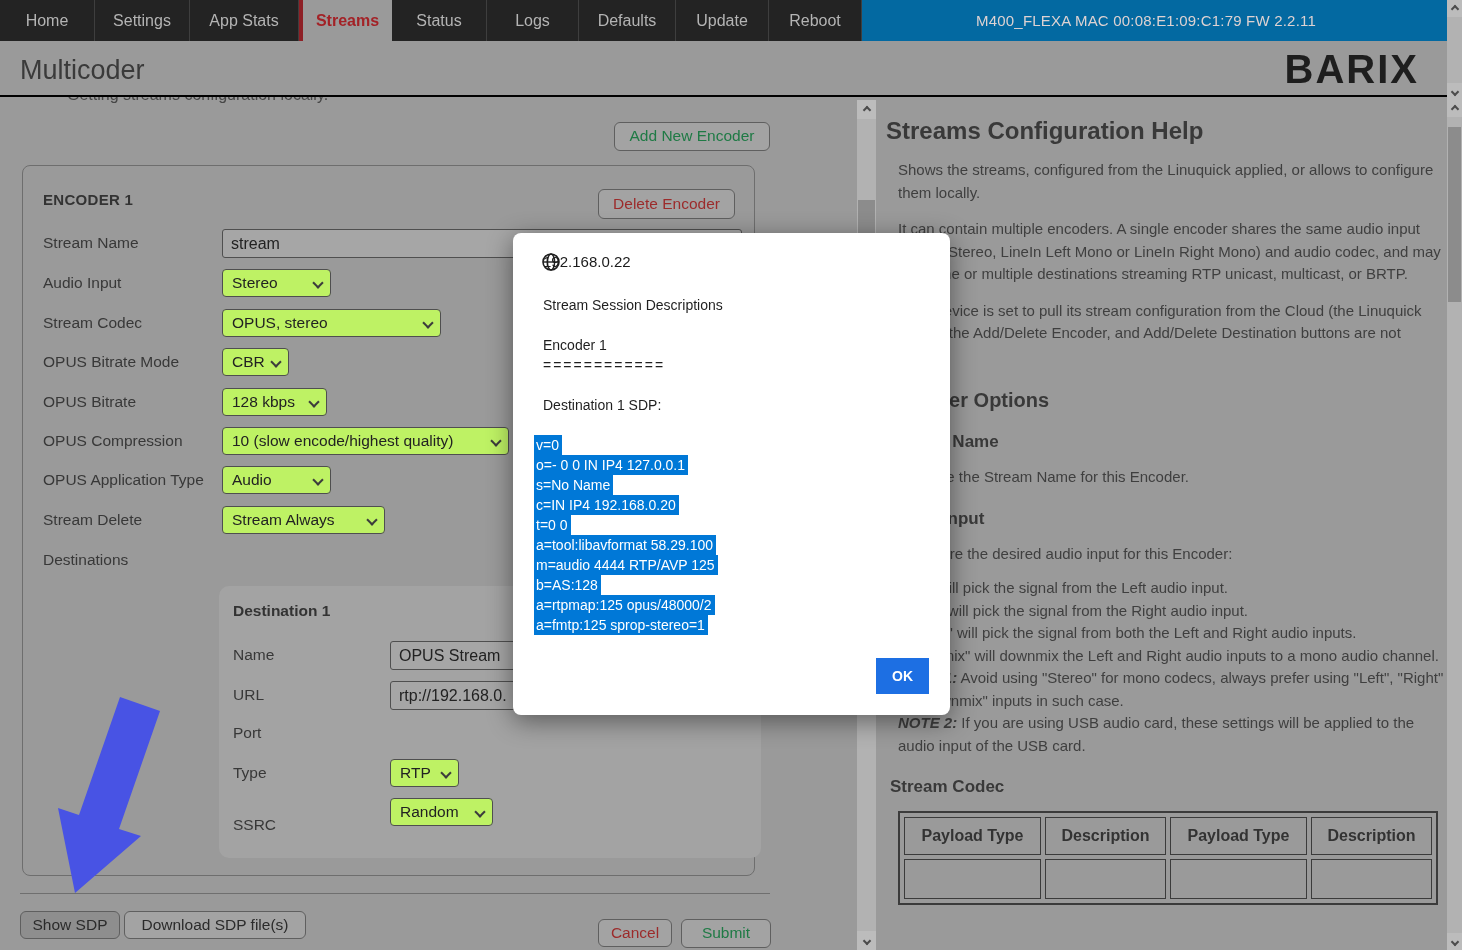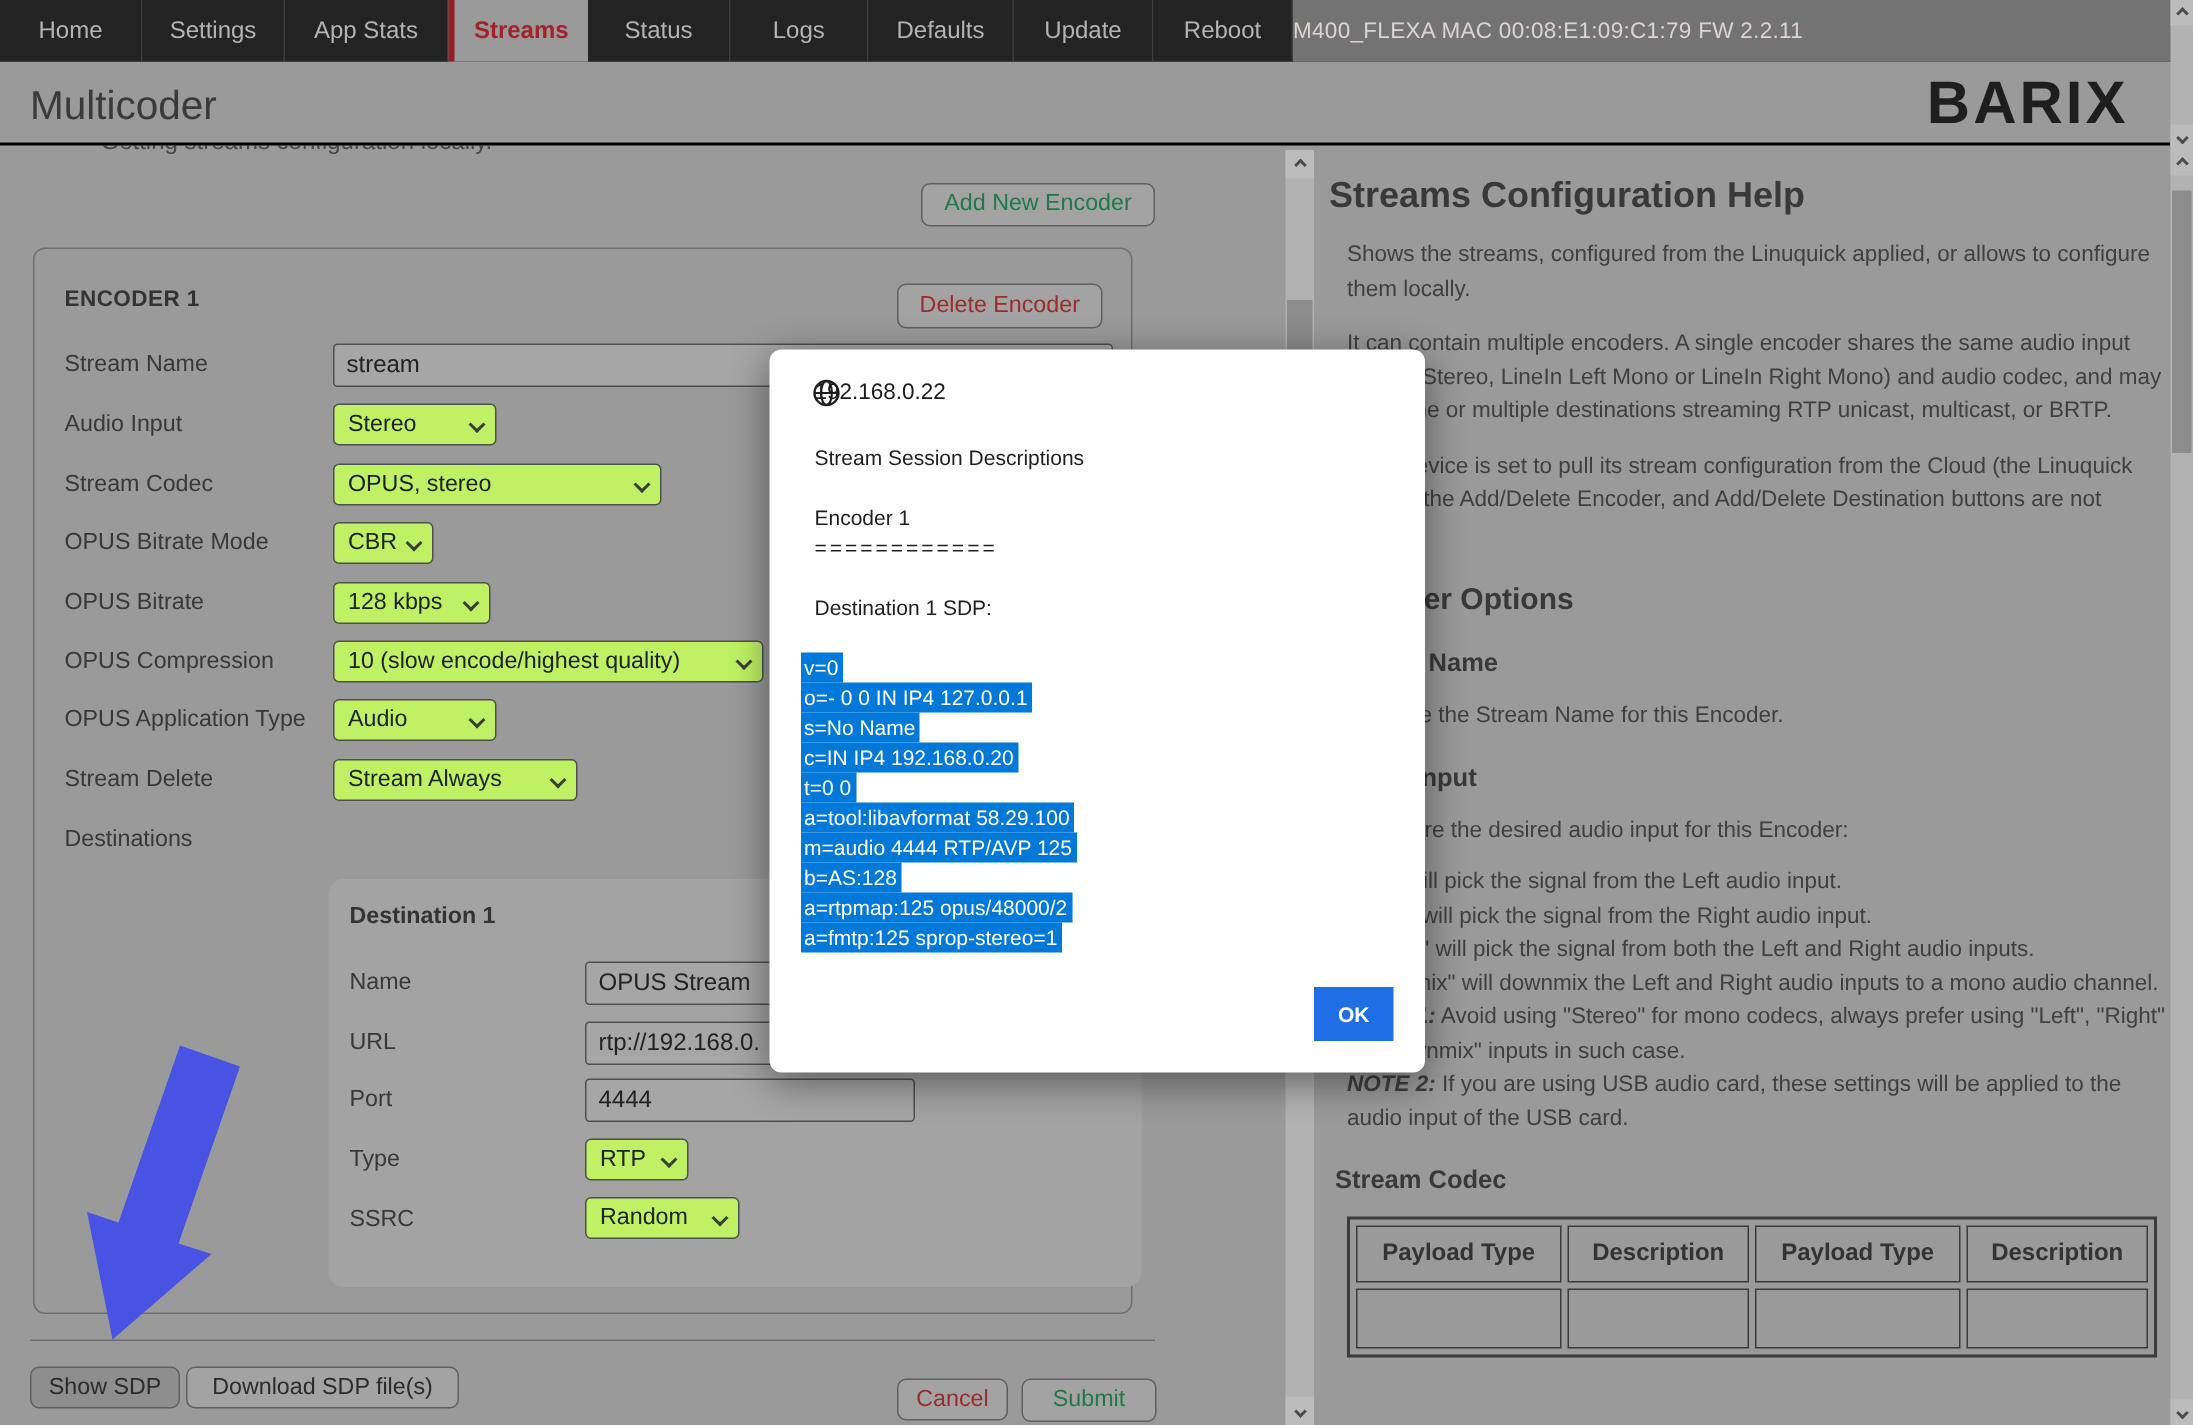"M400_FLEXA MAC 00:08:E1:09:C1:79 FW" .nav-right { background: #737373 -> #0369a1; text-align: left -> center }
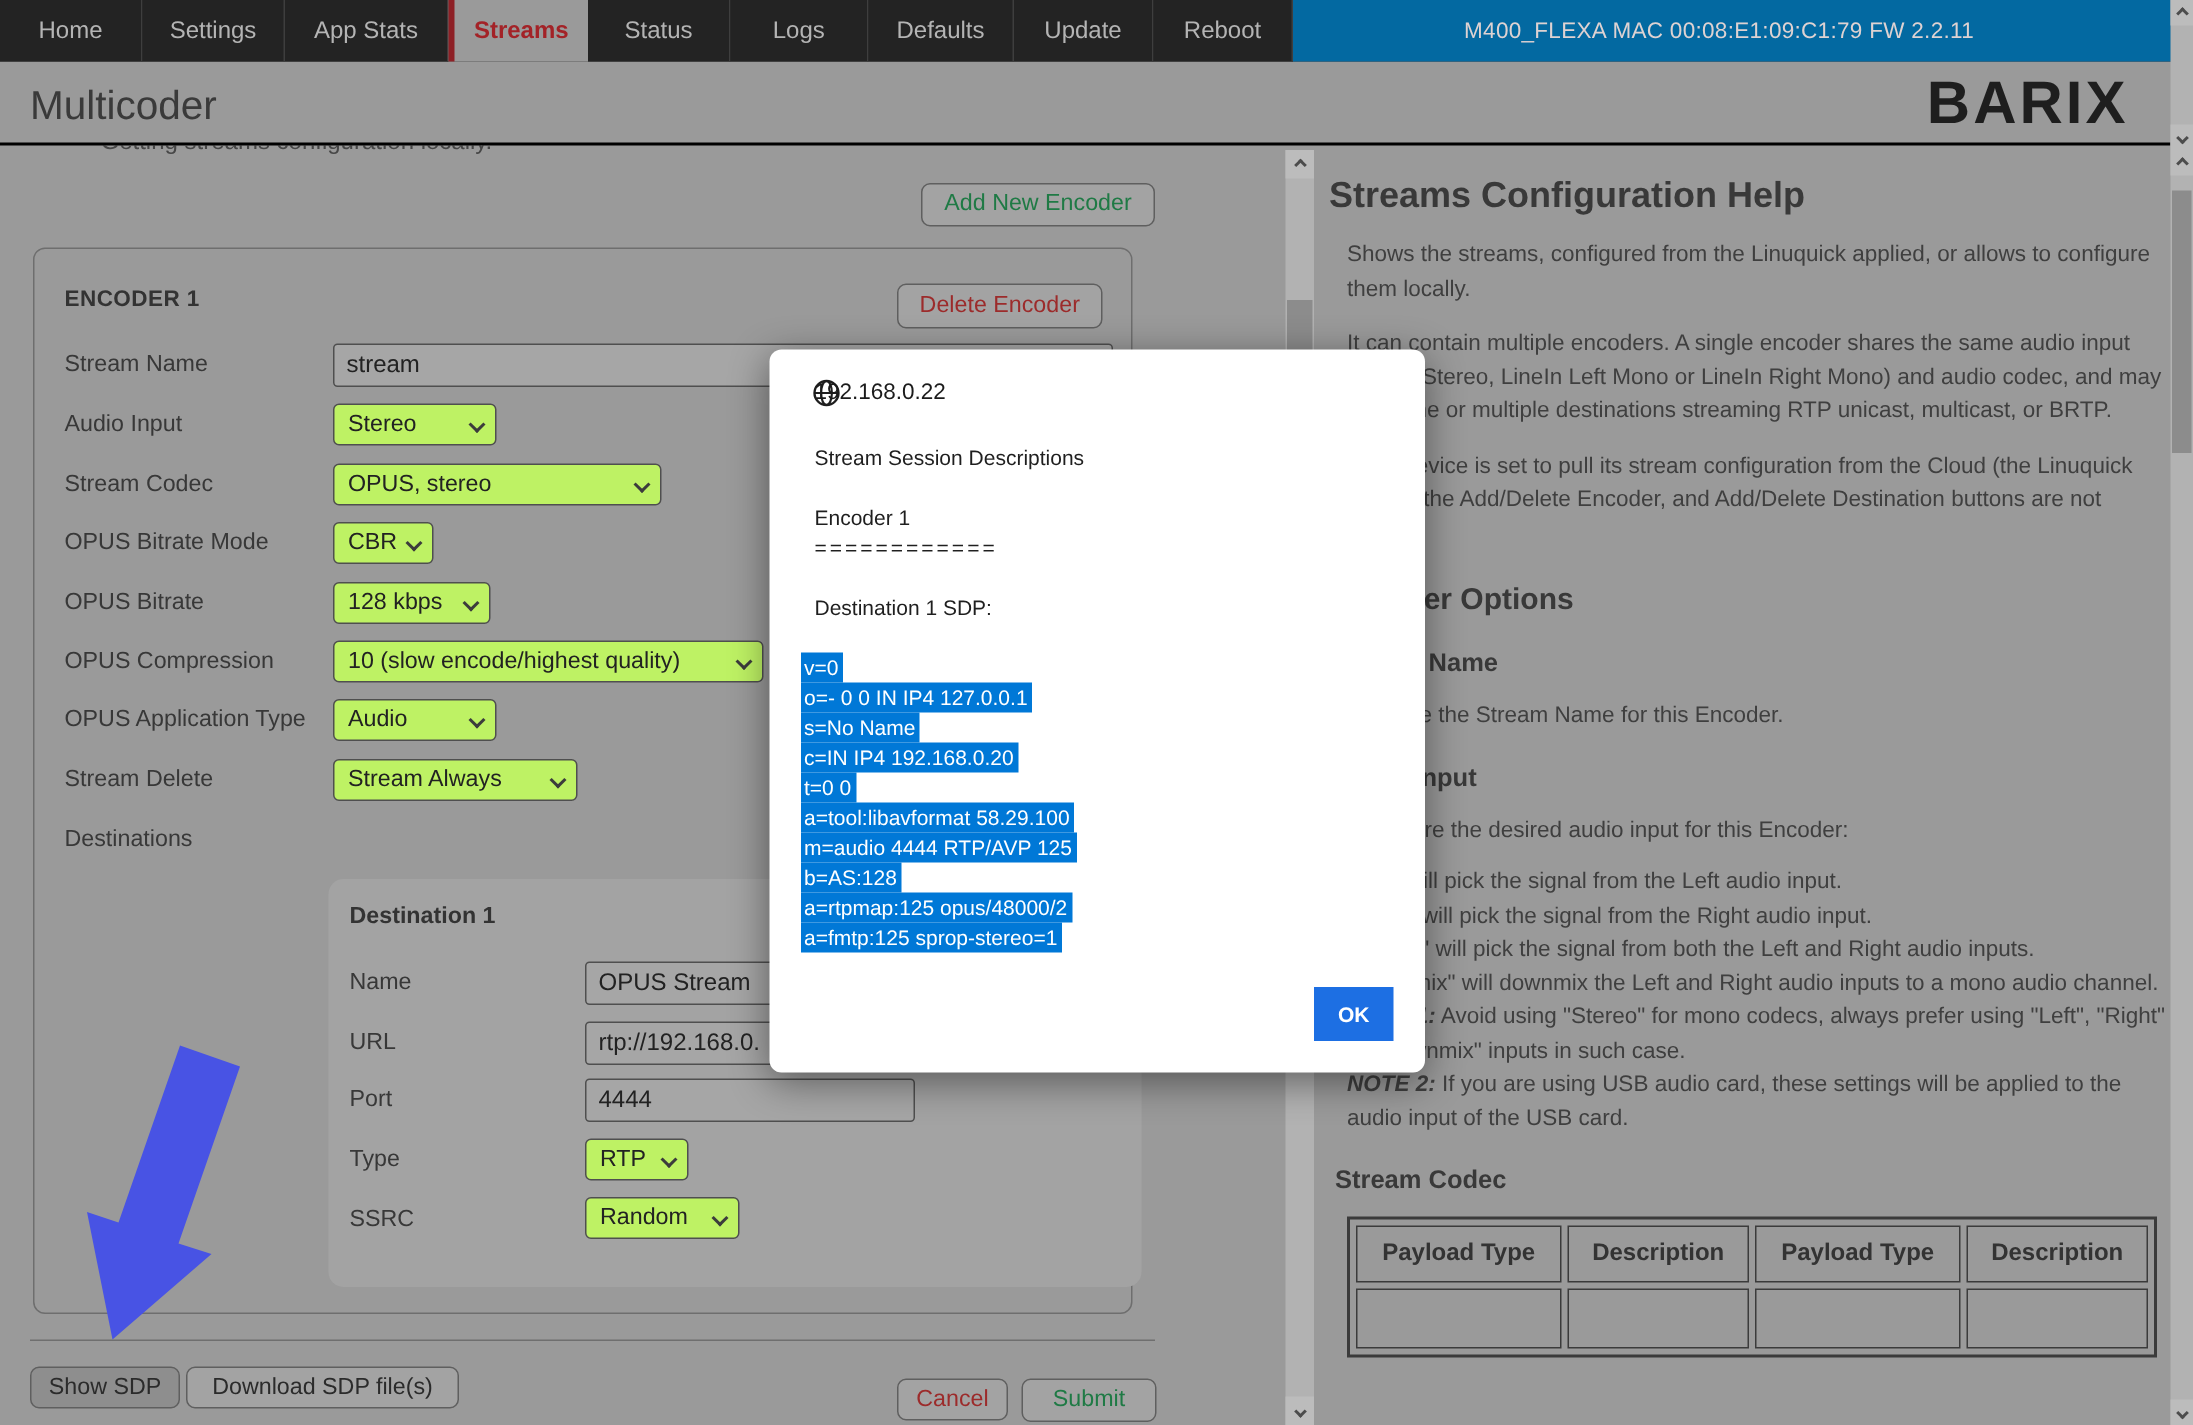"4444" input.tinput { html: <input> -> none }
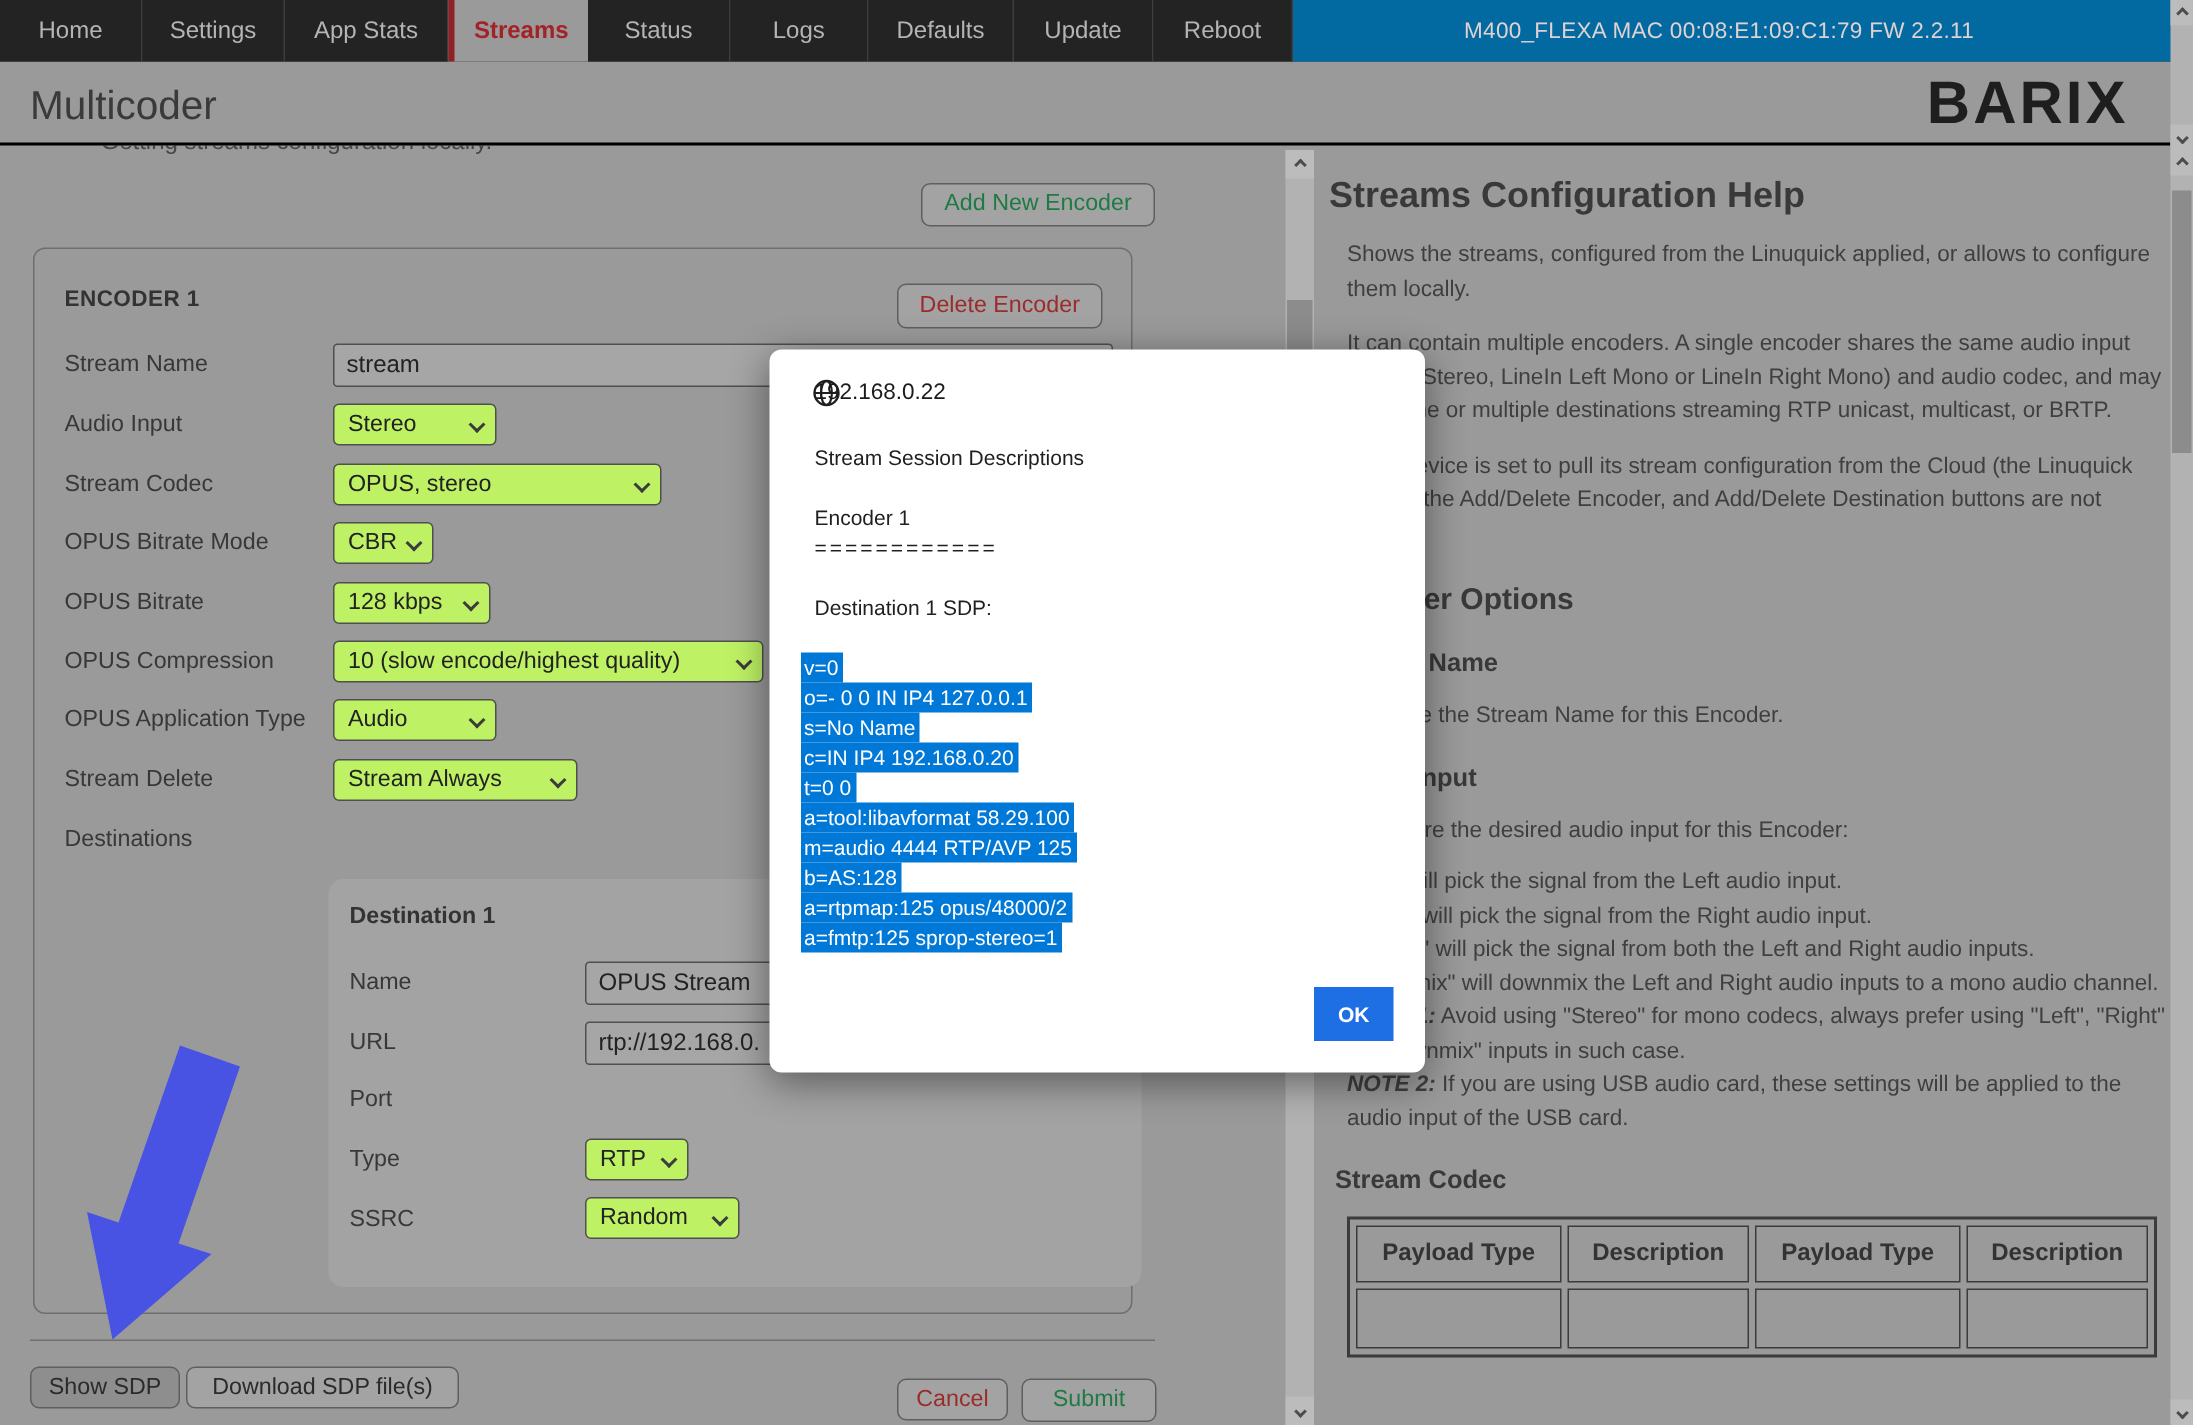"SSRC" span.row-label { top: 218px -> 230px }
